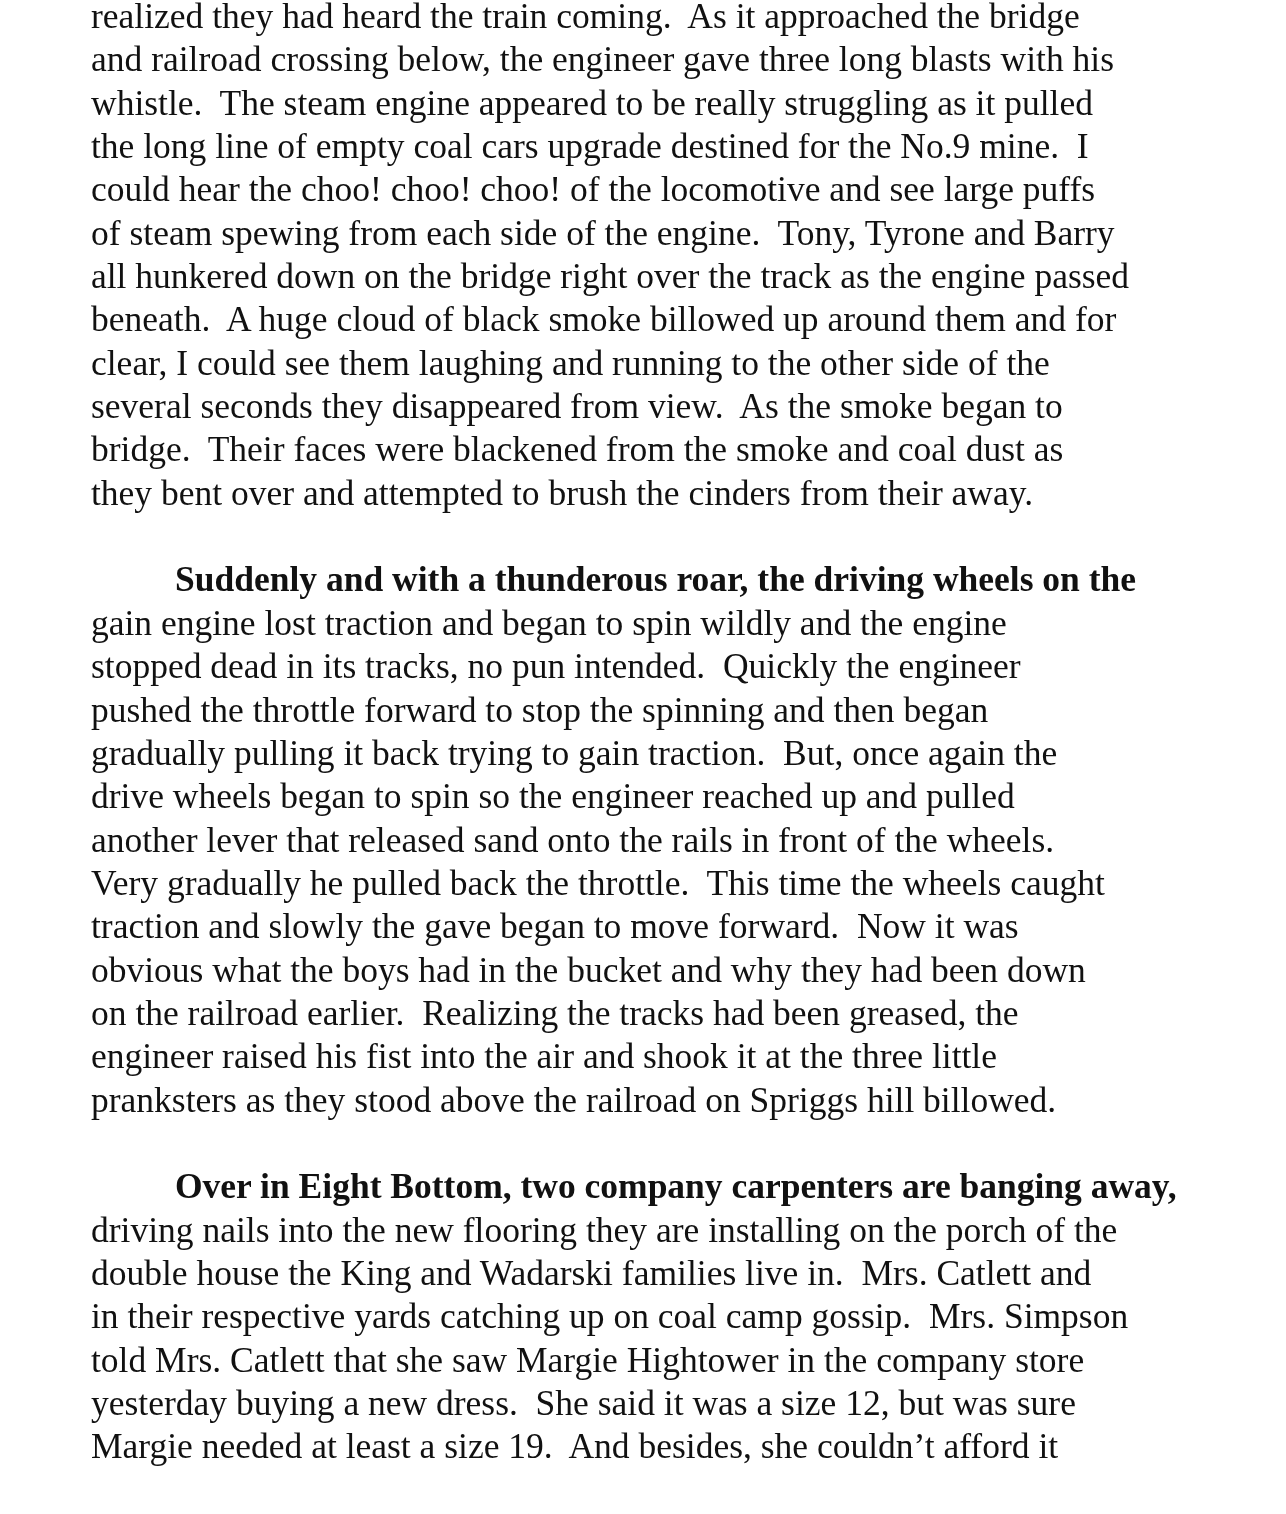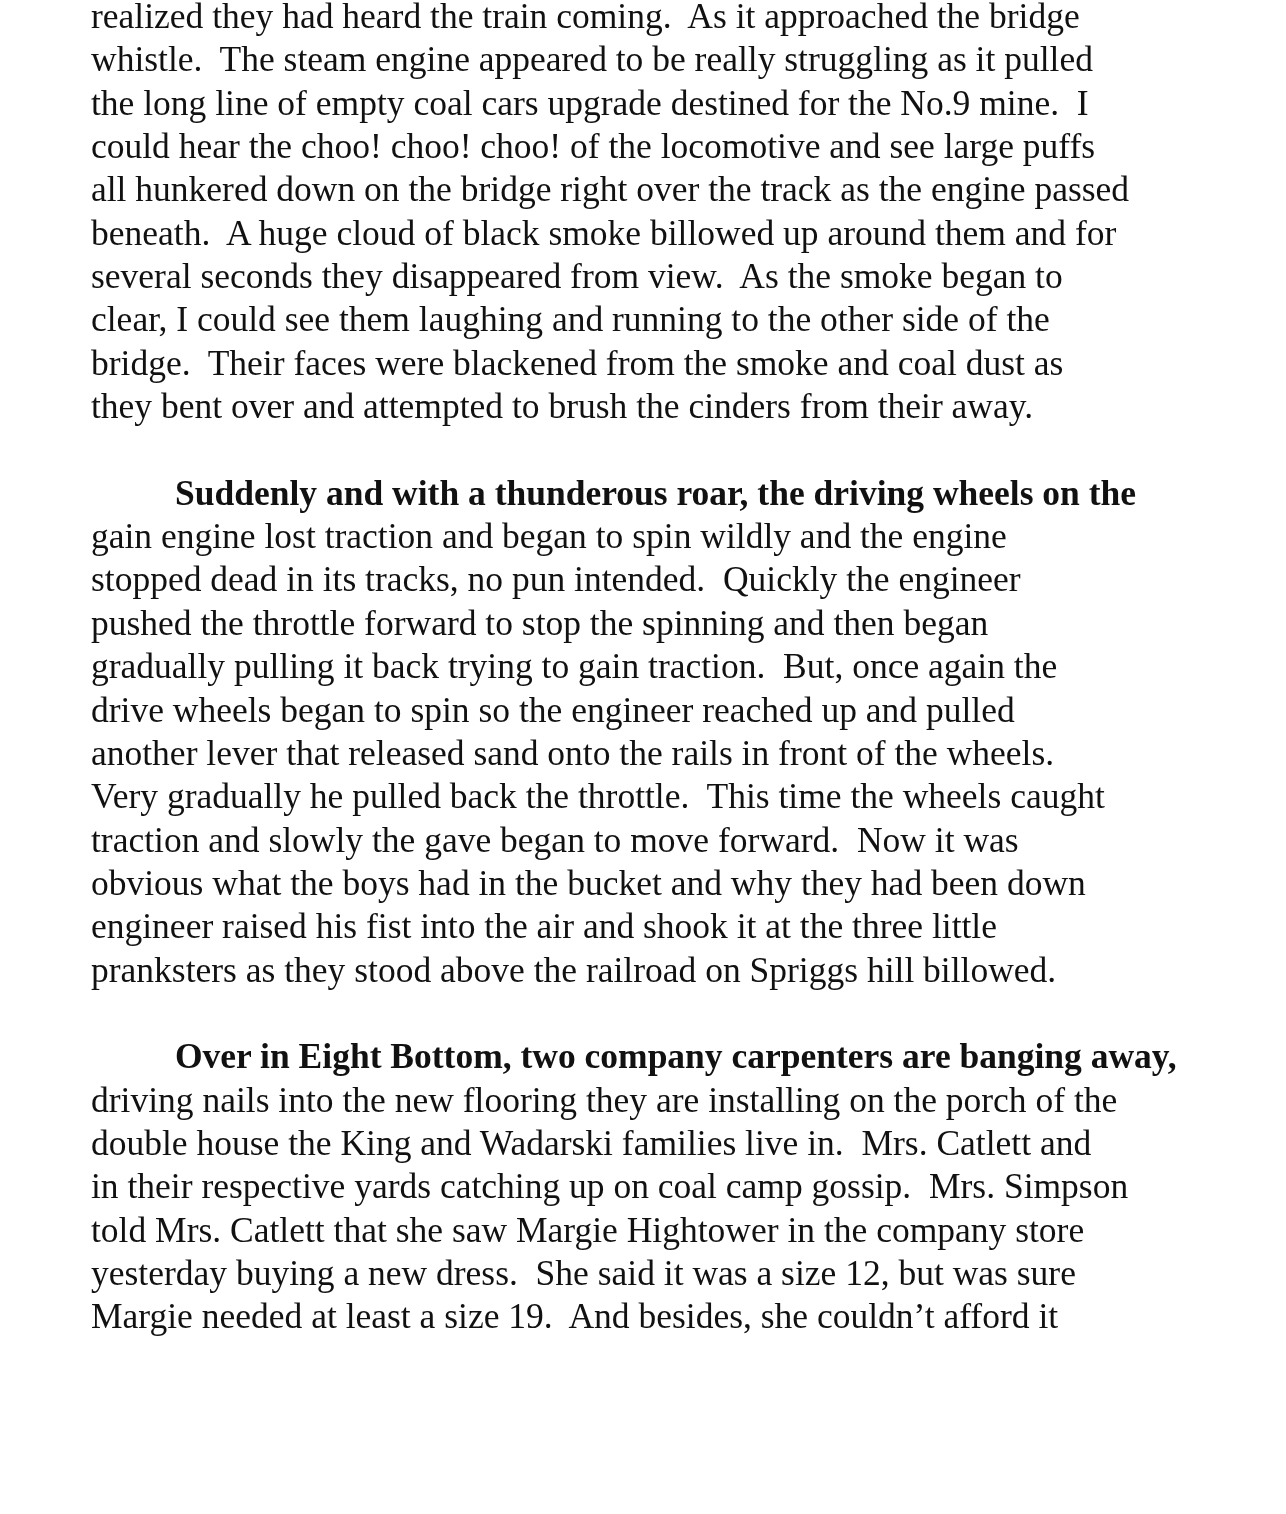"and railroad crossing below, the" span.line { html: none -> <span>and railroad crossing below, the engineer gave three long blasts with his</span> }
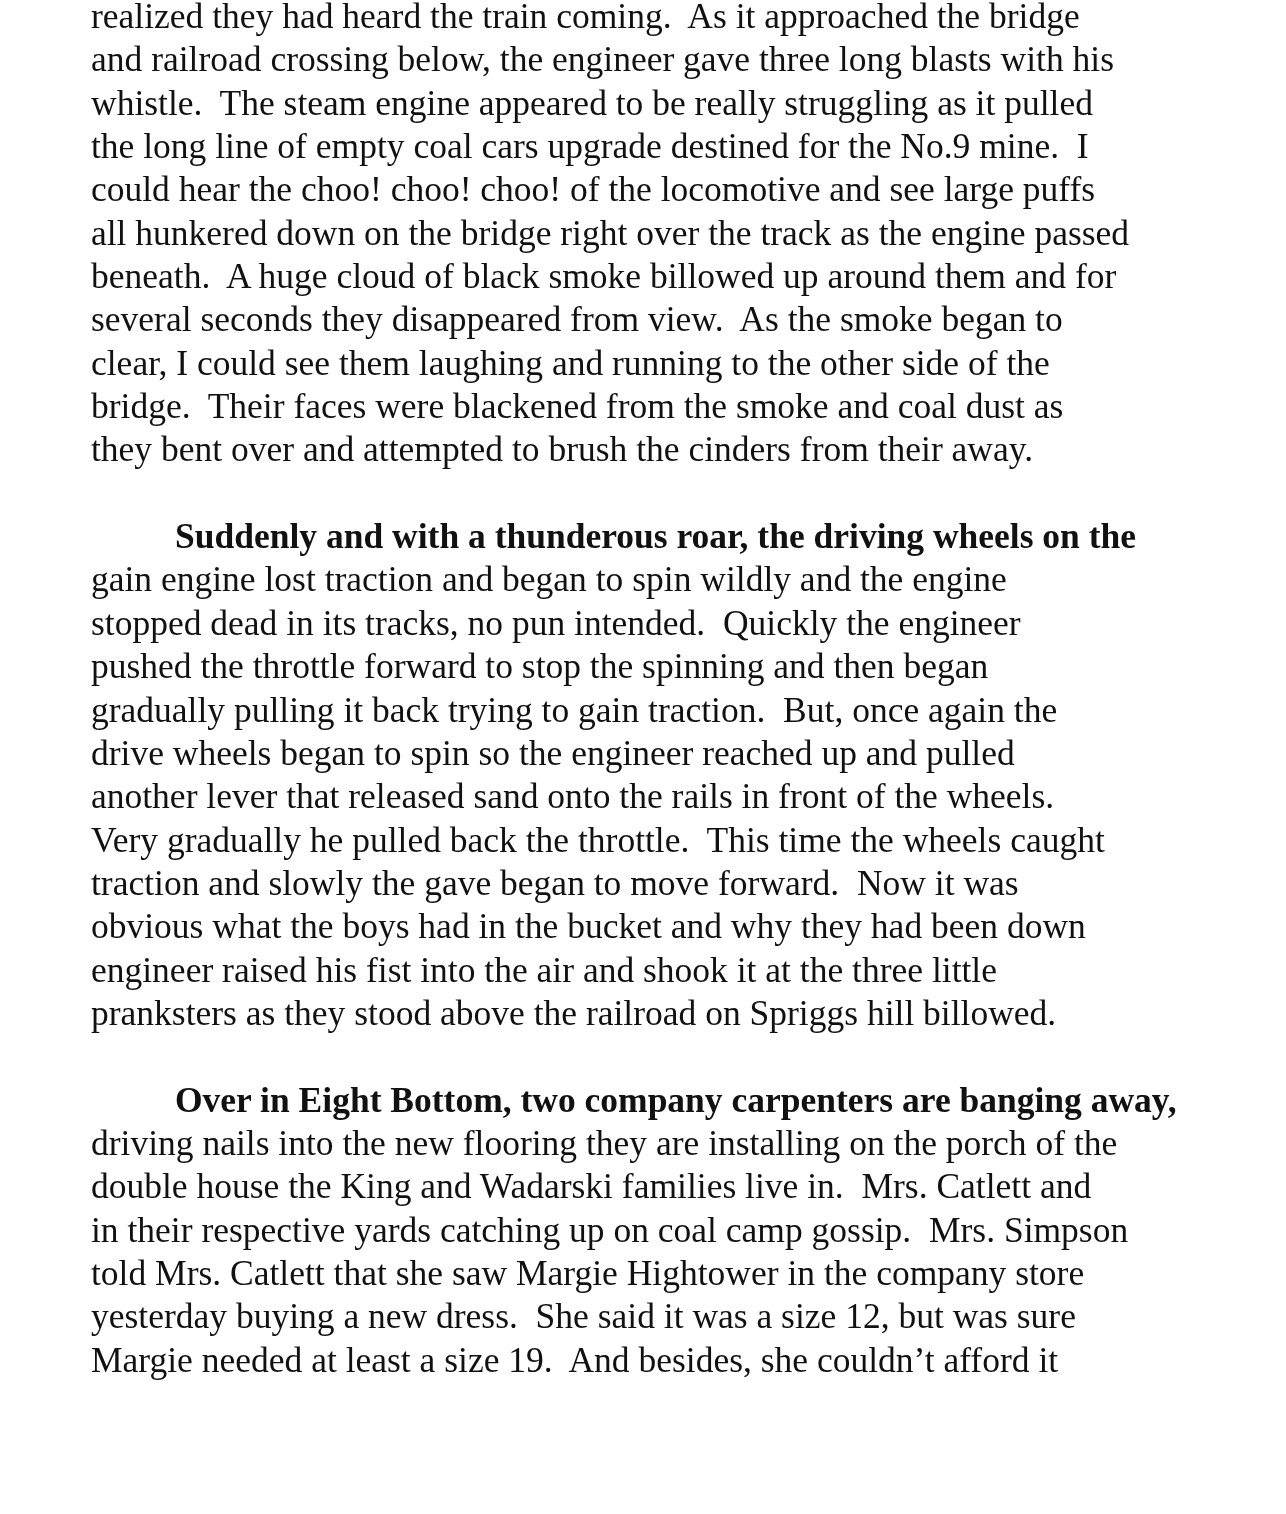"of steam spewing from each" span.line { html: none -> <span>of steam spewing from each side of the engine. Tony, Tyrone and Barry</span> }
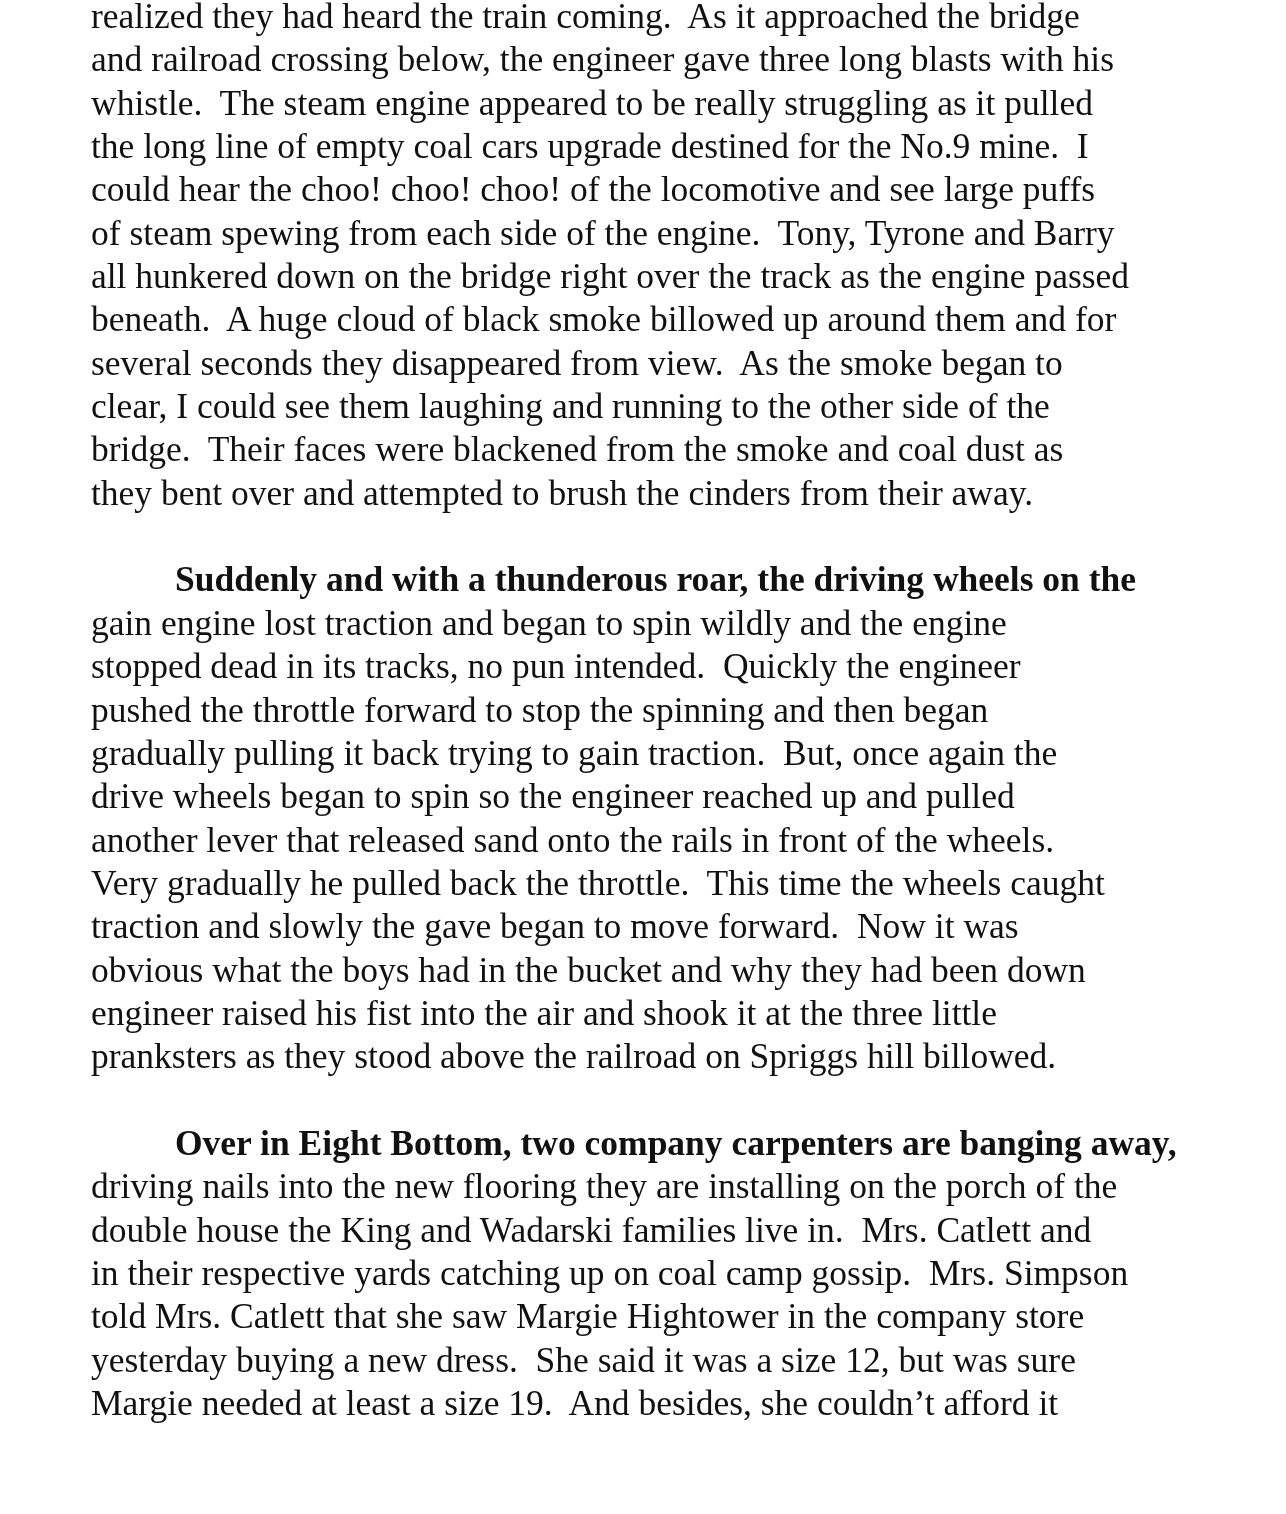"several seconds they disappeared from" span.line { order: before "clear, I could see them" -> after "clear, I could see them" }
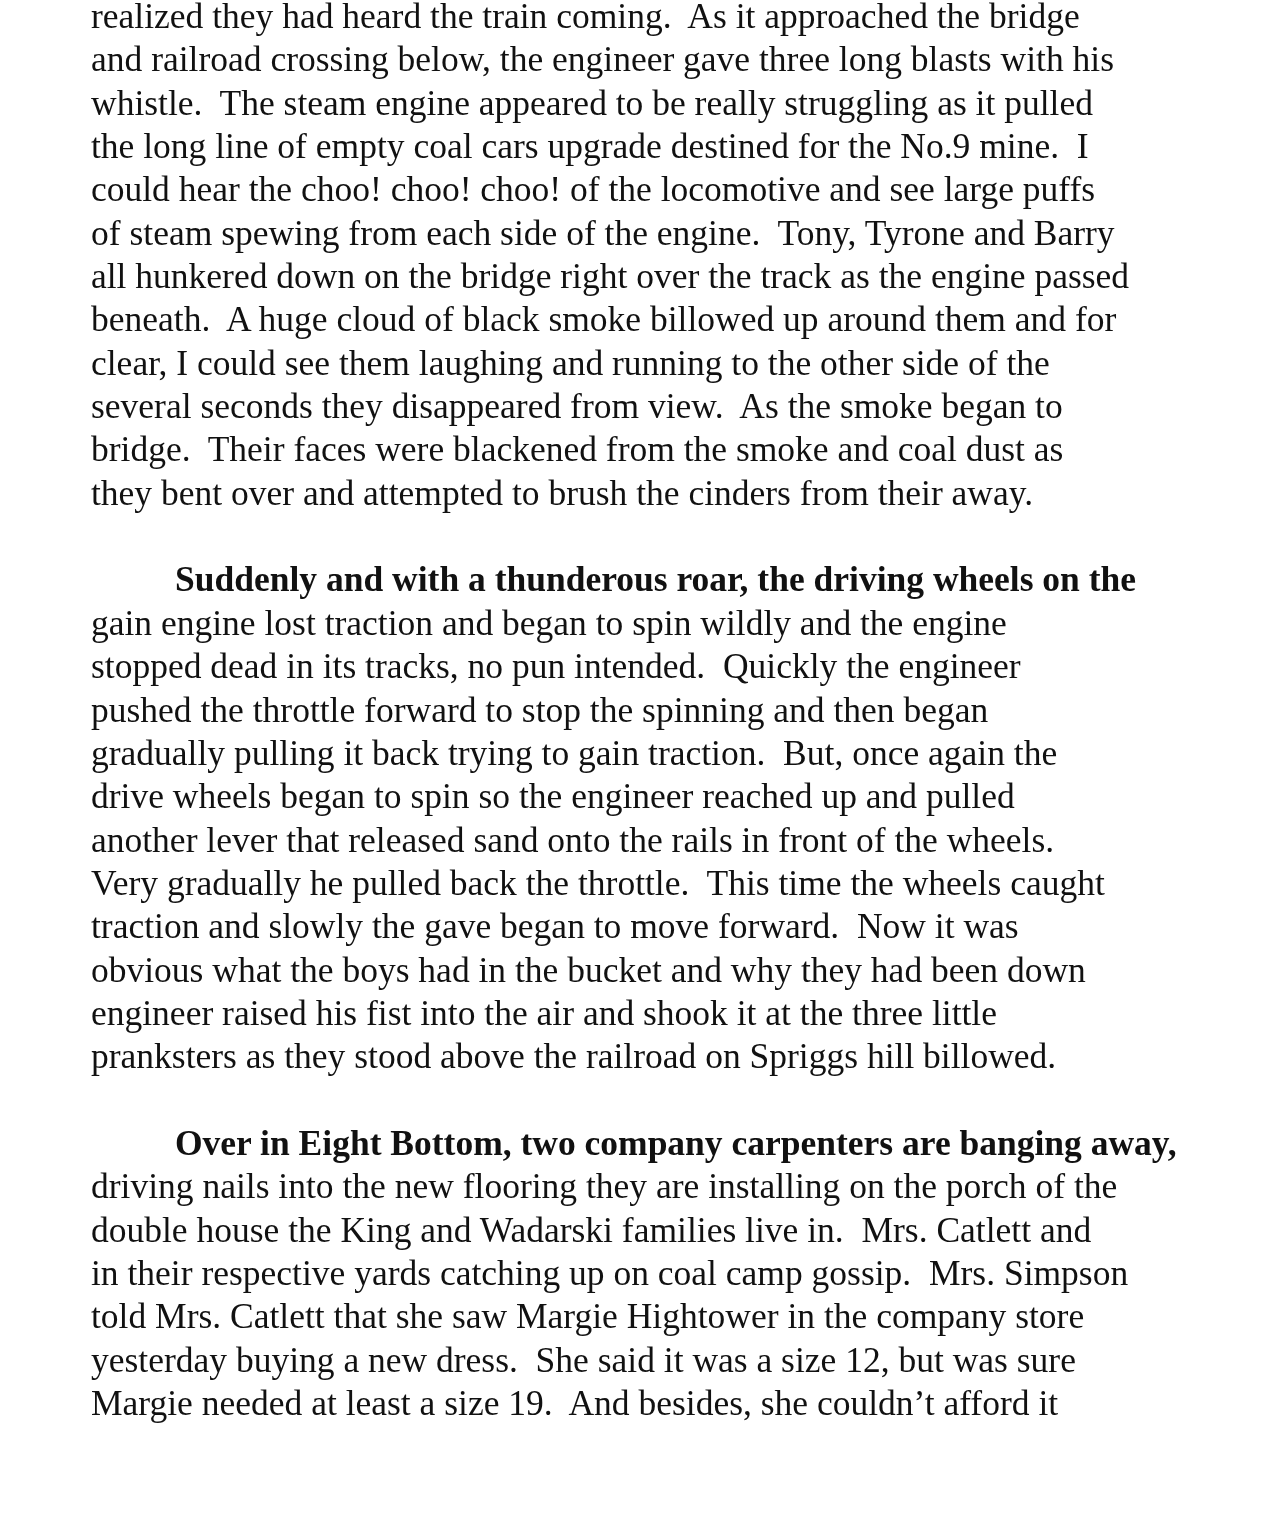"on the railroad earlier. Realizing" span.line { html: none -> <span>on the railroad earlier. Realizing the tracks had been greased, the</span> }
